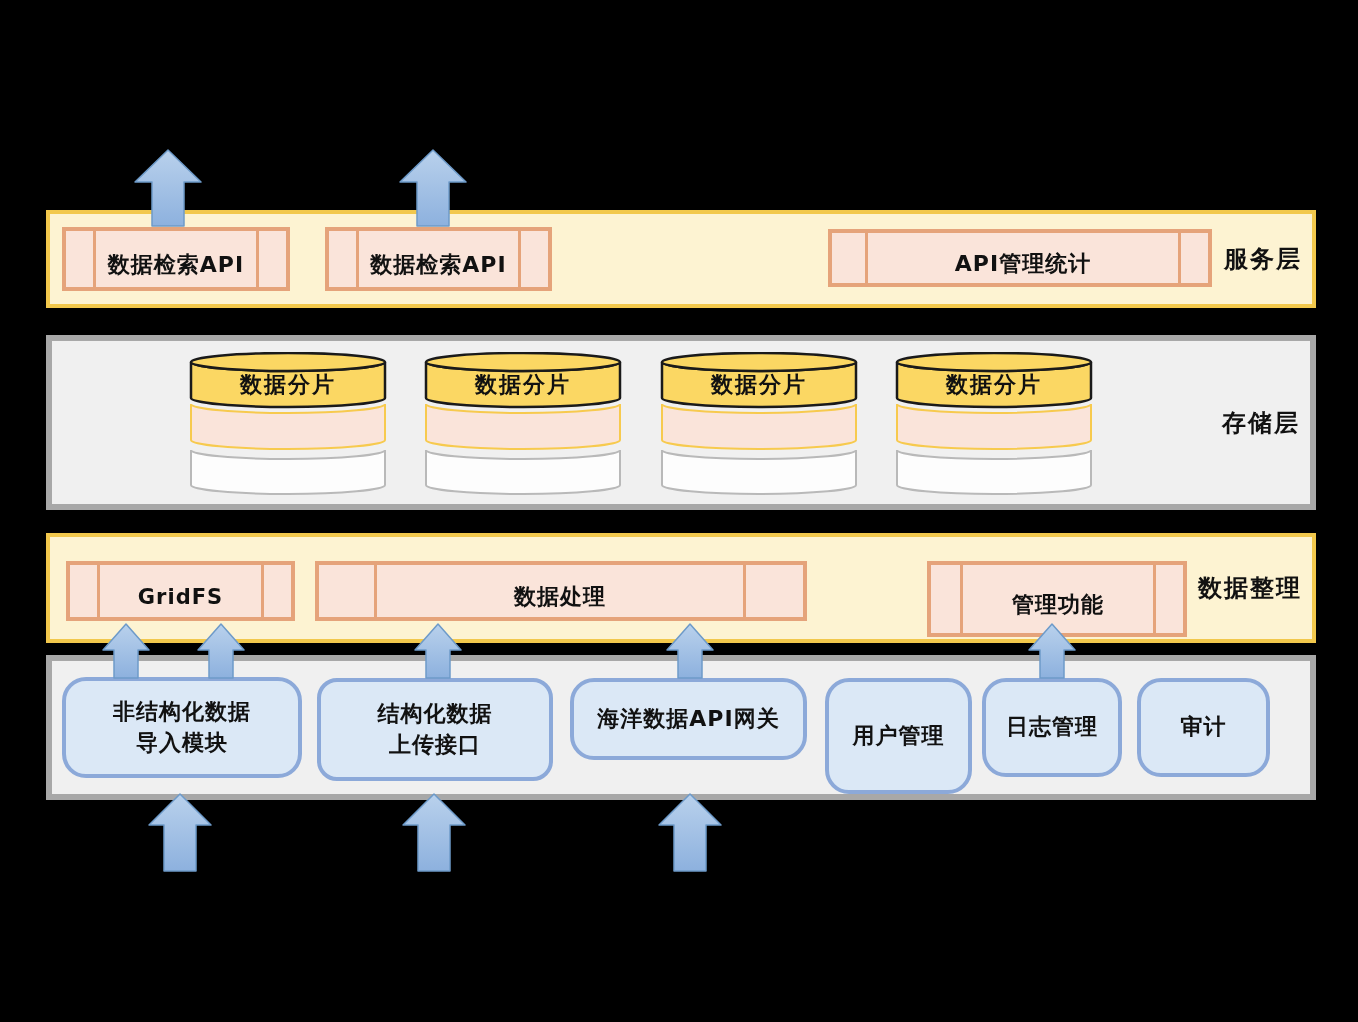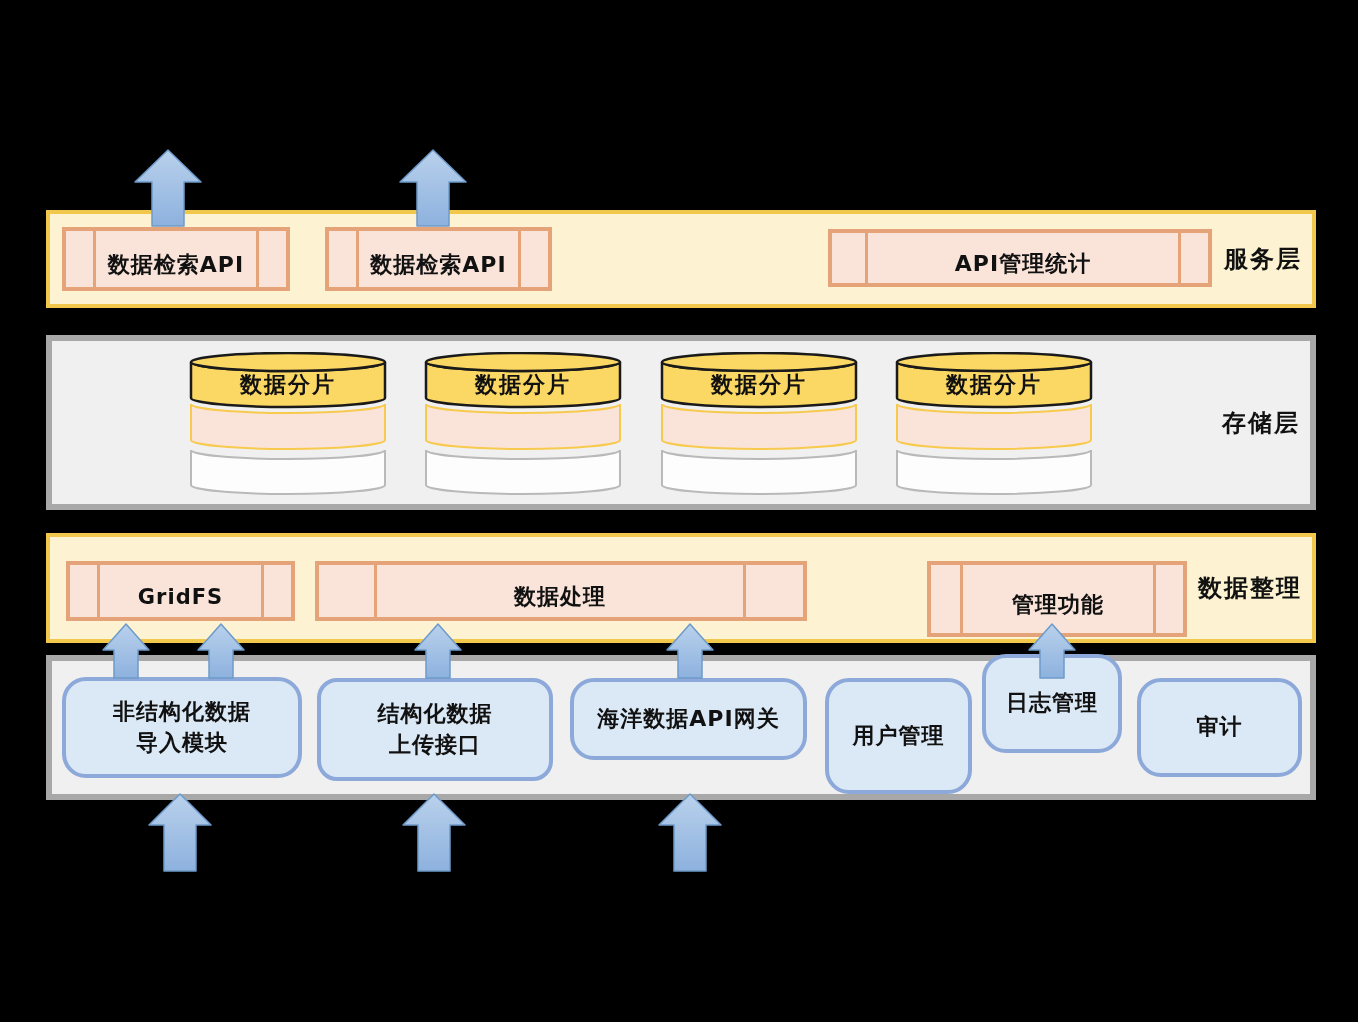"日志管理" div.mbox { top: 654px -> 678px }
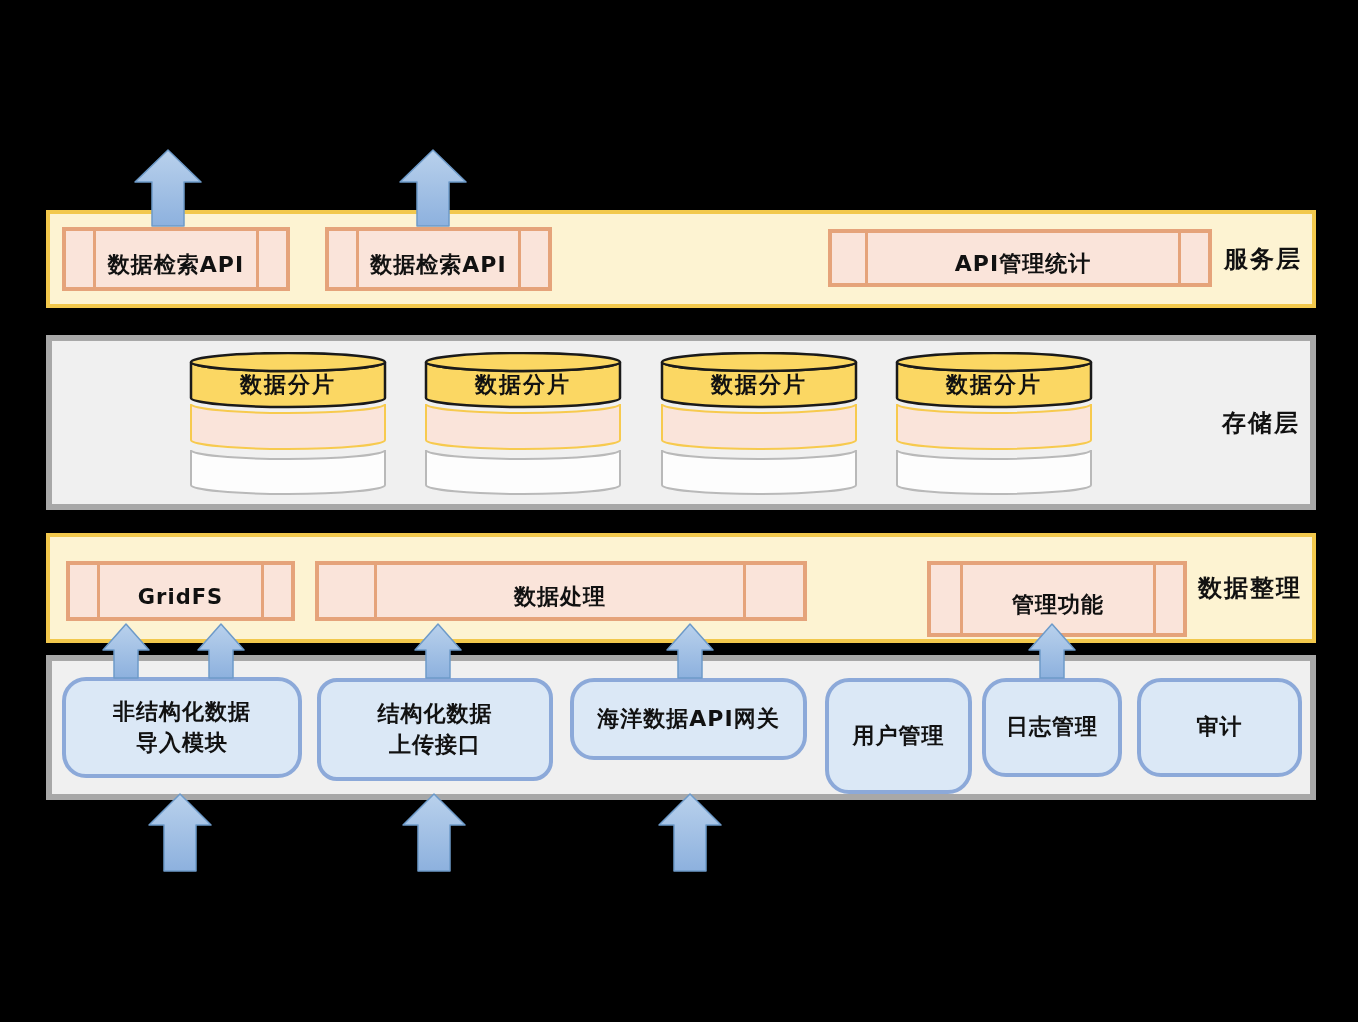"审计" div.mbox { width: 165px -> 133px }
